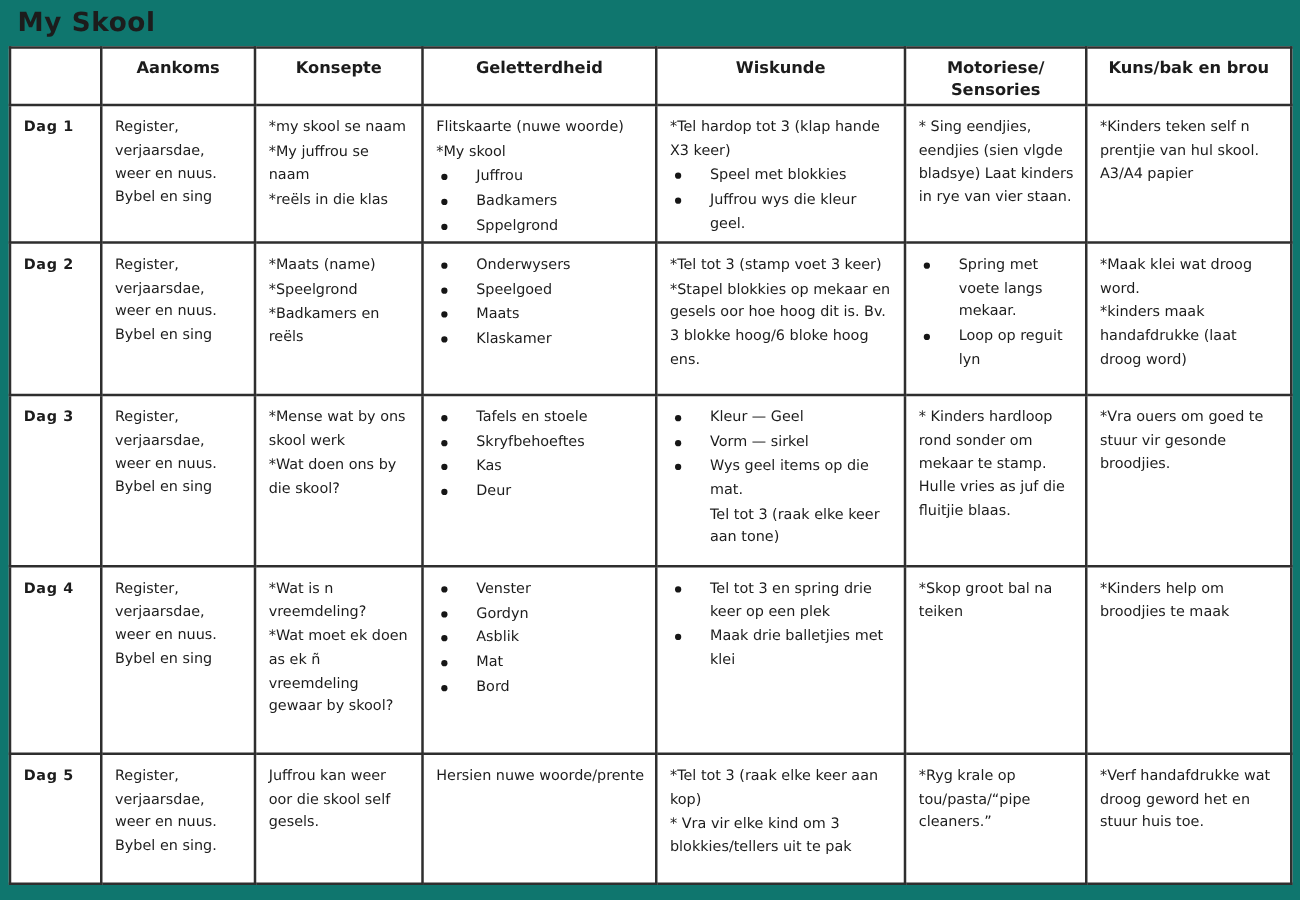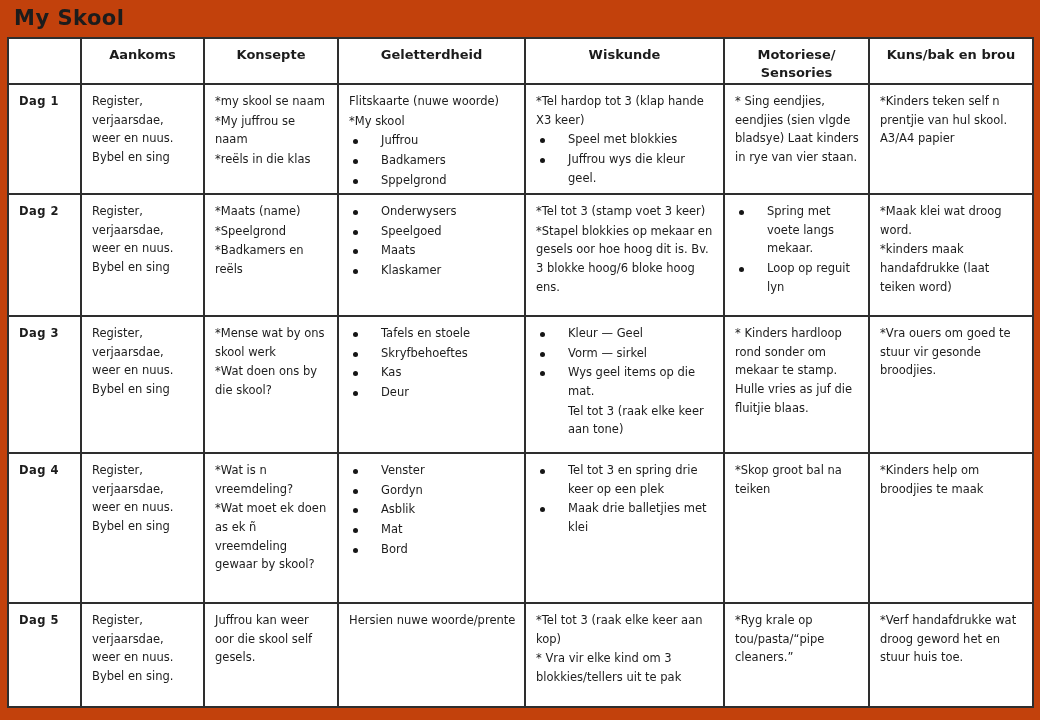"My Skool" .page { background: #c2410c -> #0f766e }
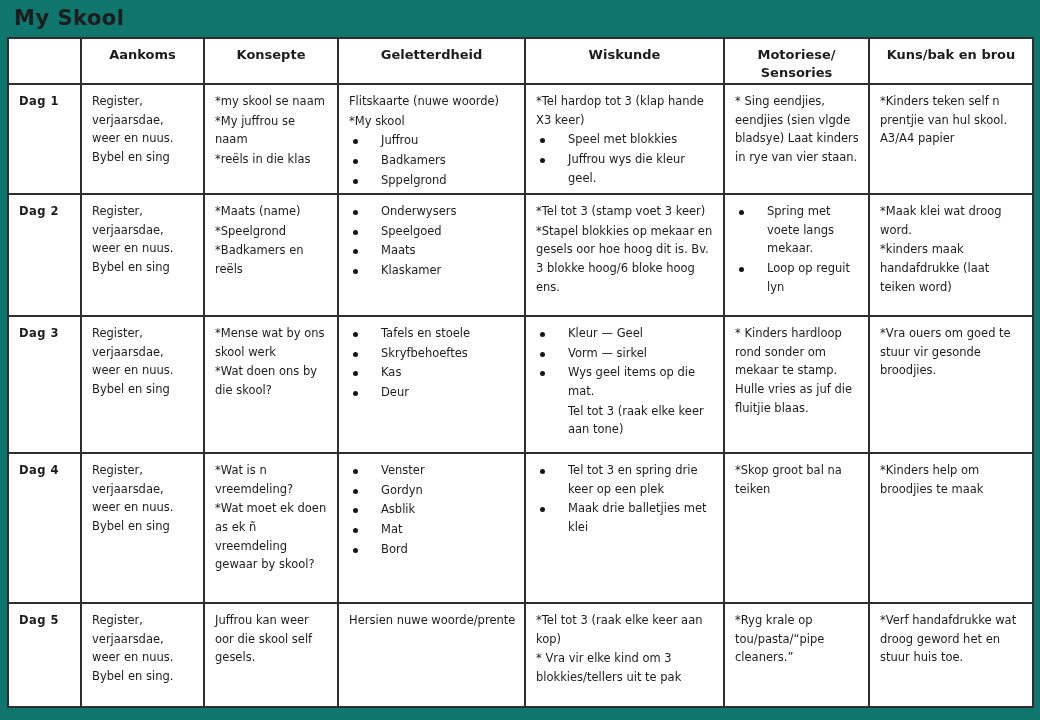"*kinders maak handafdrukke (laat teiken" div.line { text: teiken -> droog }
